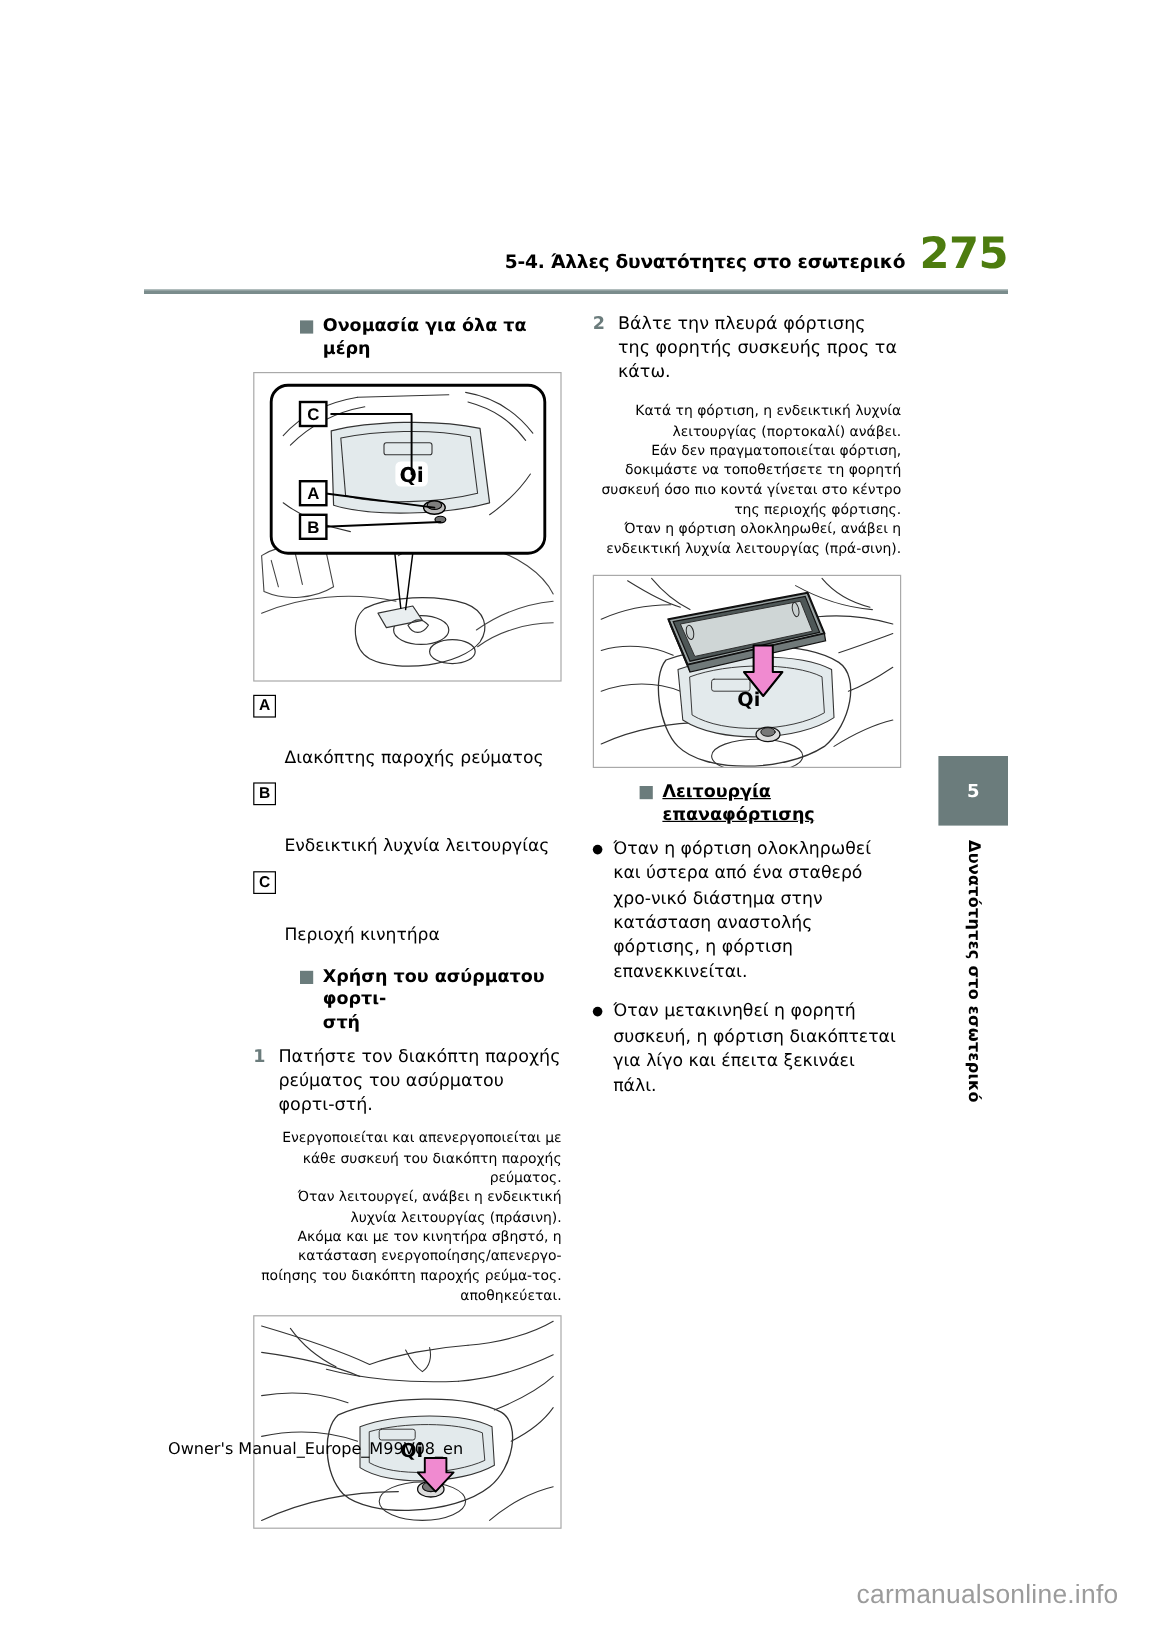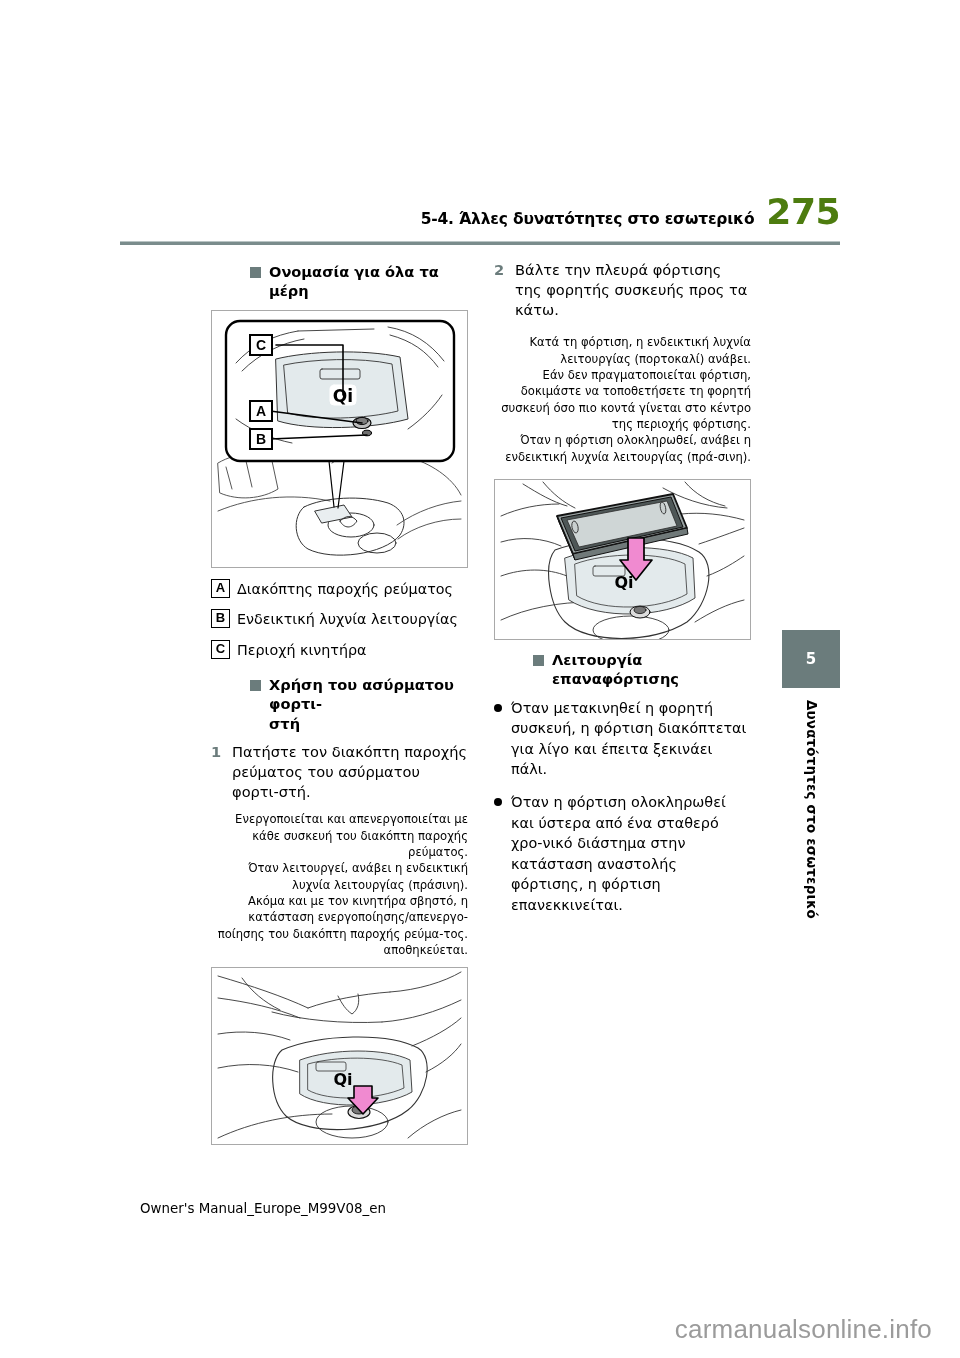"Διακόπτης παροχής ρεύματος" .legend-row .lt { margin-top: none -> 43px }
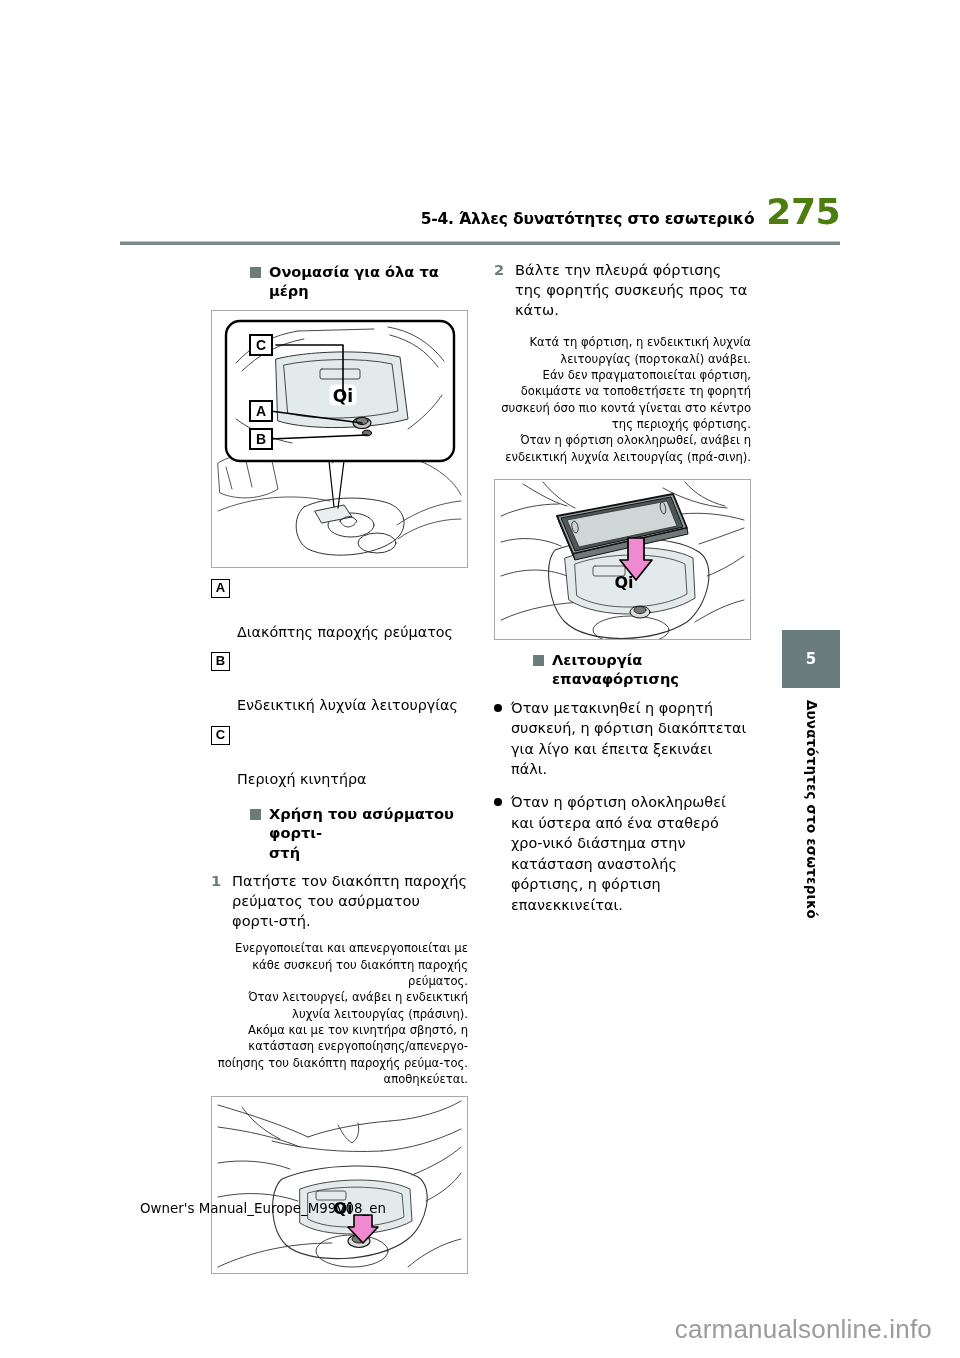"Λειτουργία επαναφόρτισης" div.sec-head { text-decoration: none -> underline }
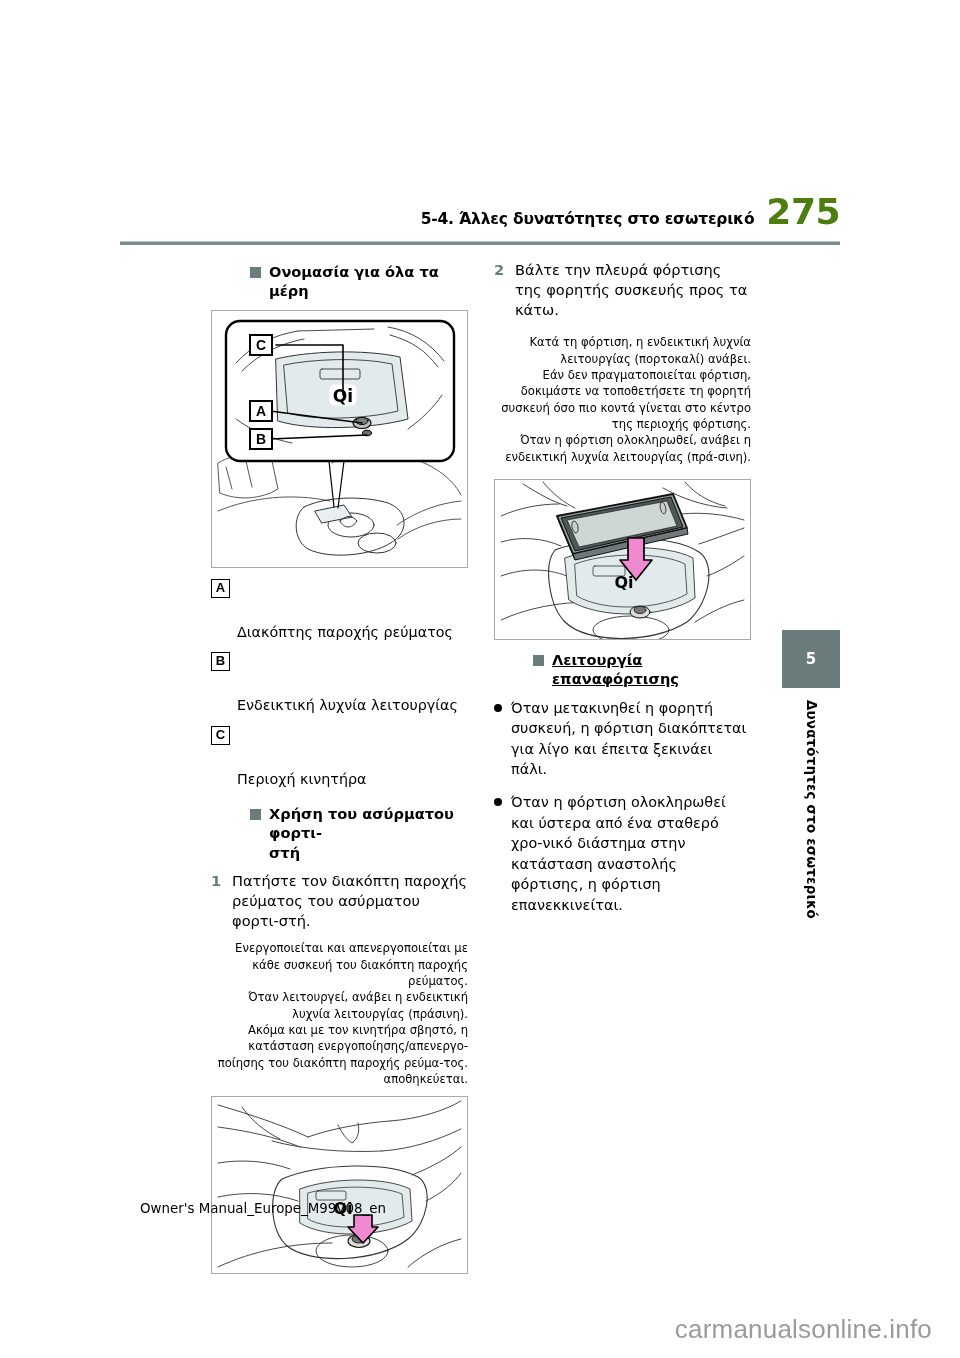"Όταν μετακινηθεί η φορητή συσκευή," div.bitem { order: before "Όταν η φόρτιση ολοκληρωθεί και" -> after "Όταν η φόρτιση ολοκληρωθεί και" }
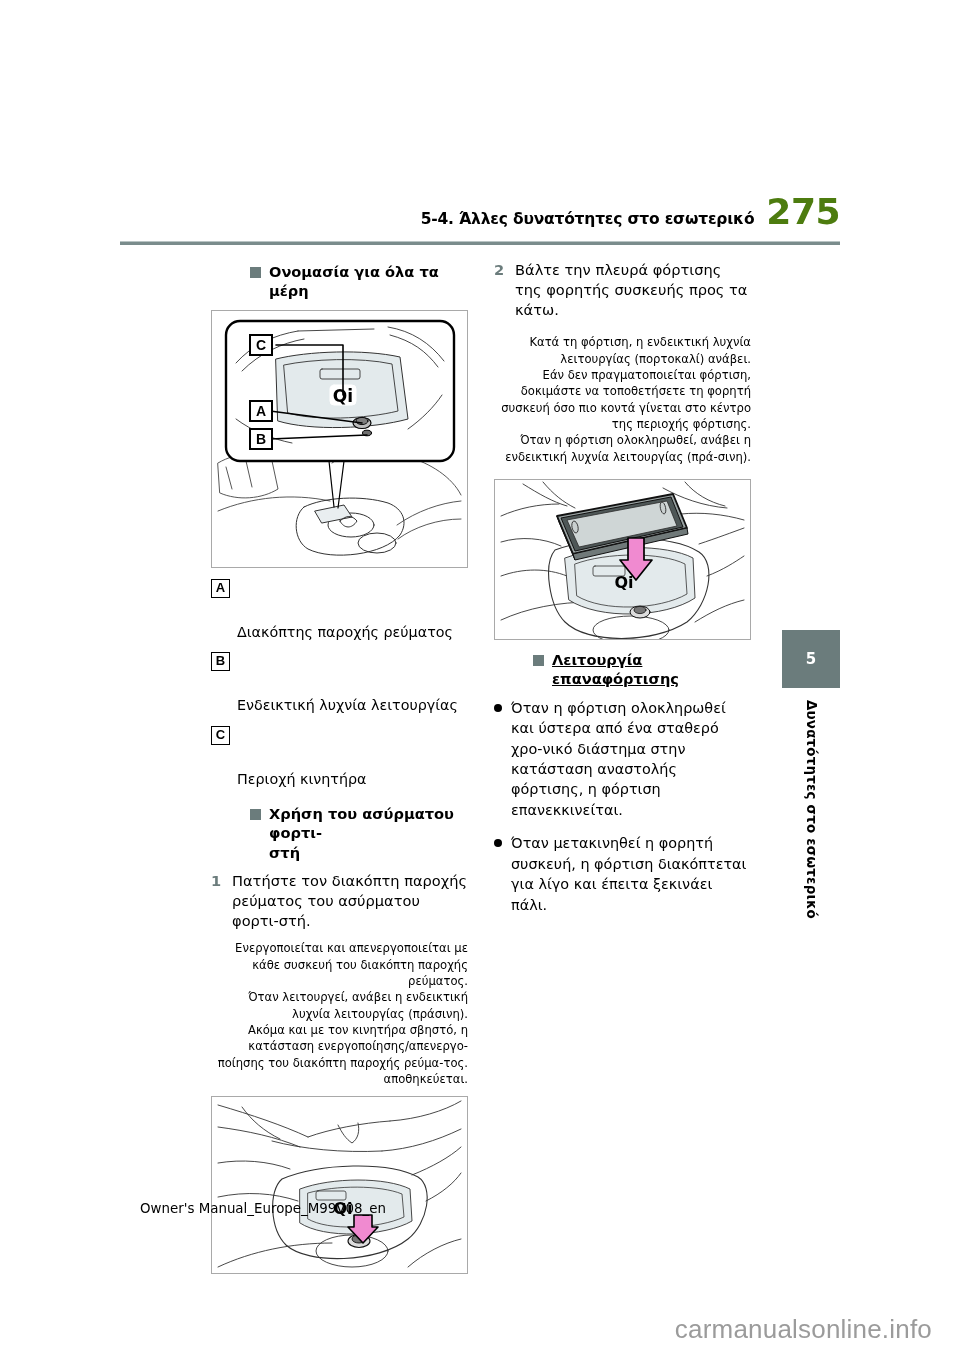"carmanualsonline.info" #watermark span { font-size: 26px -> 22px }
